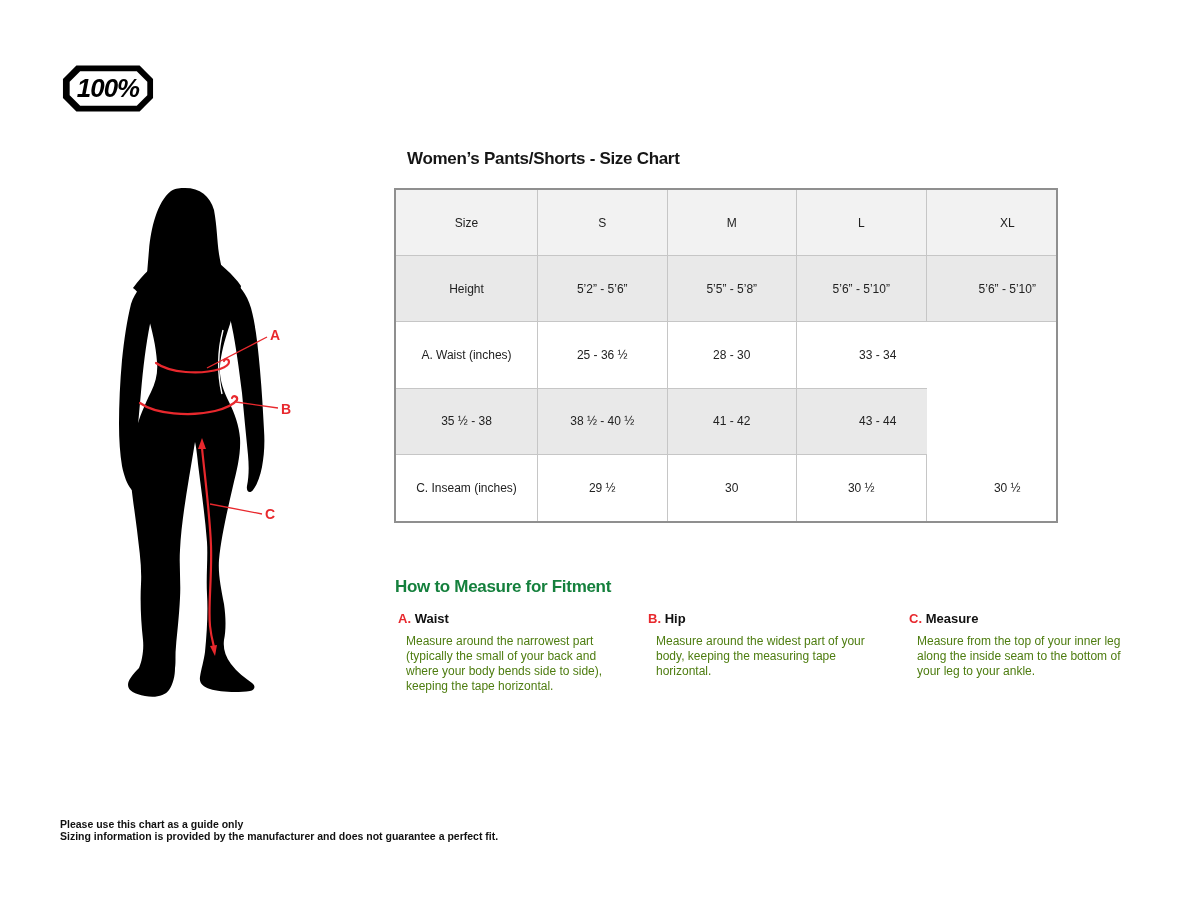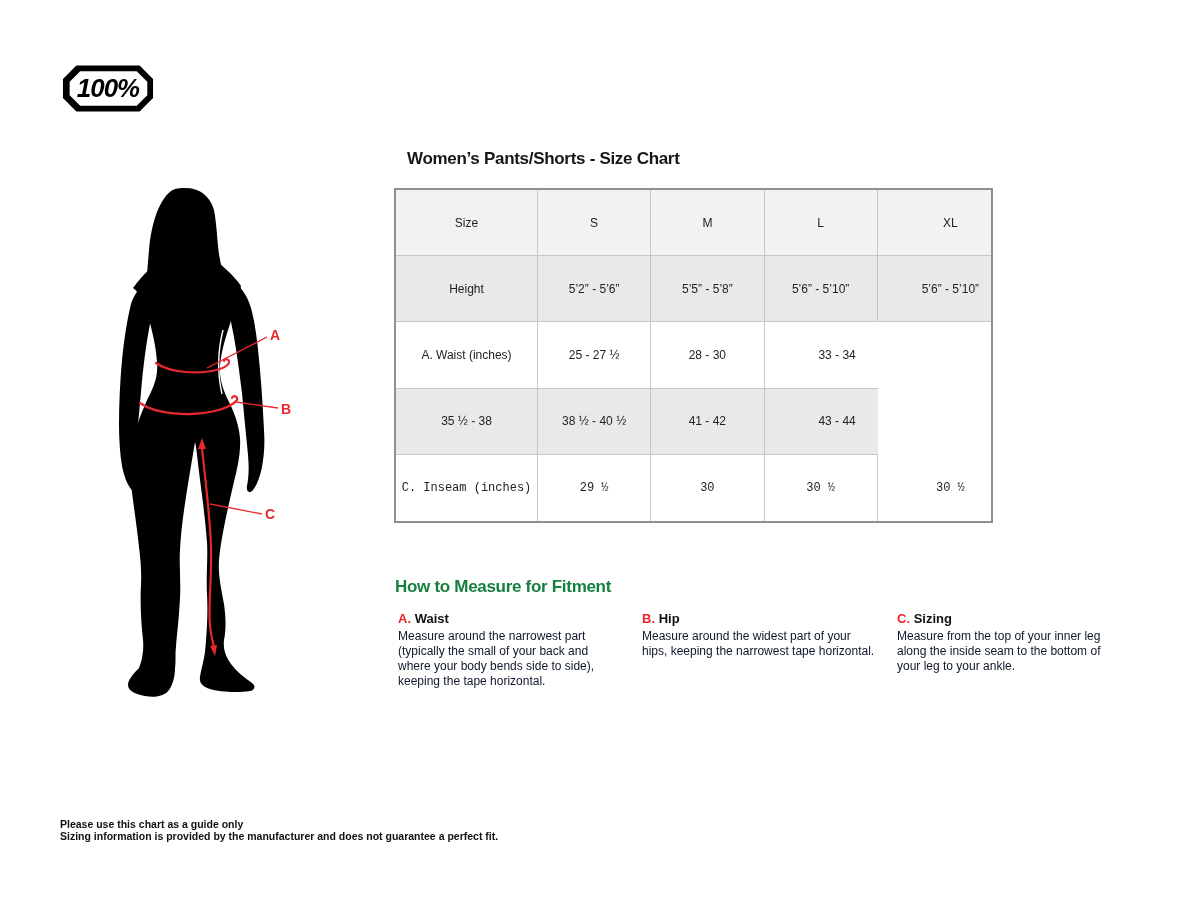"Size" .size-table { width: 599px -> 664px }
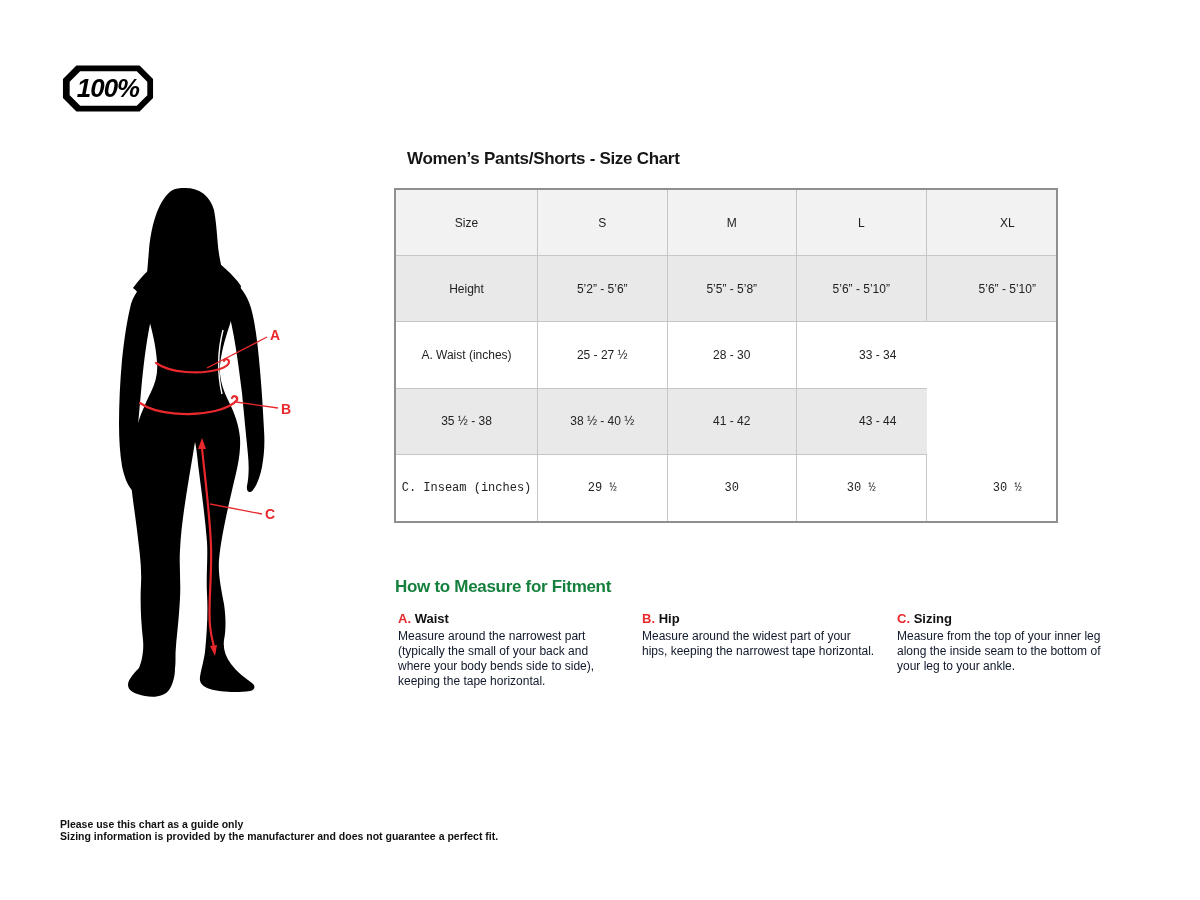"25 - 27 ½" div.tcell { text: 27 -> 36 }
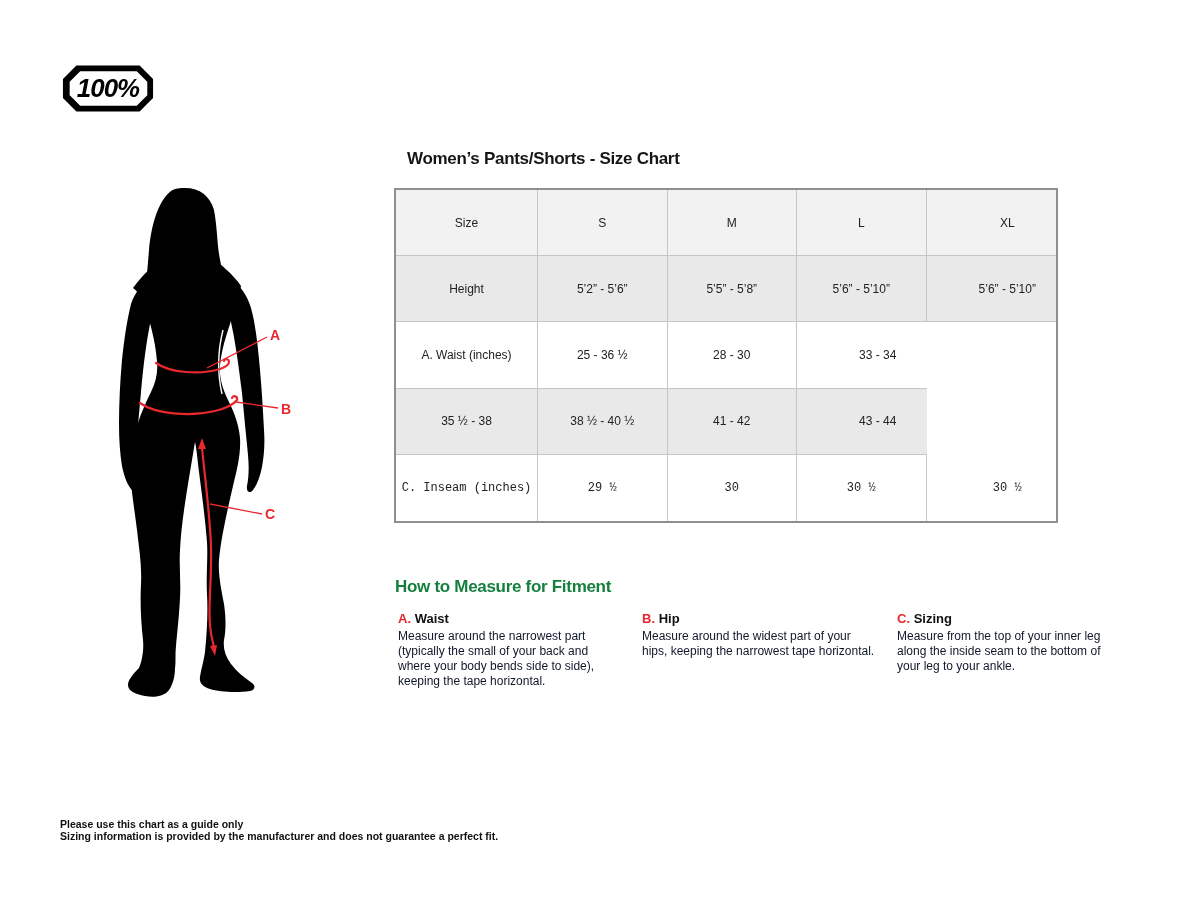"C. Inseam (inches)" .trow:last-child .tcell { font-family: Liberation Mono, monospace -> none }
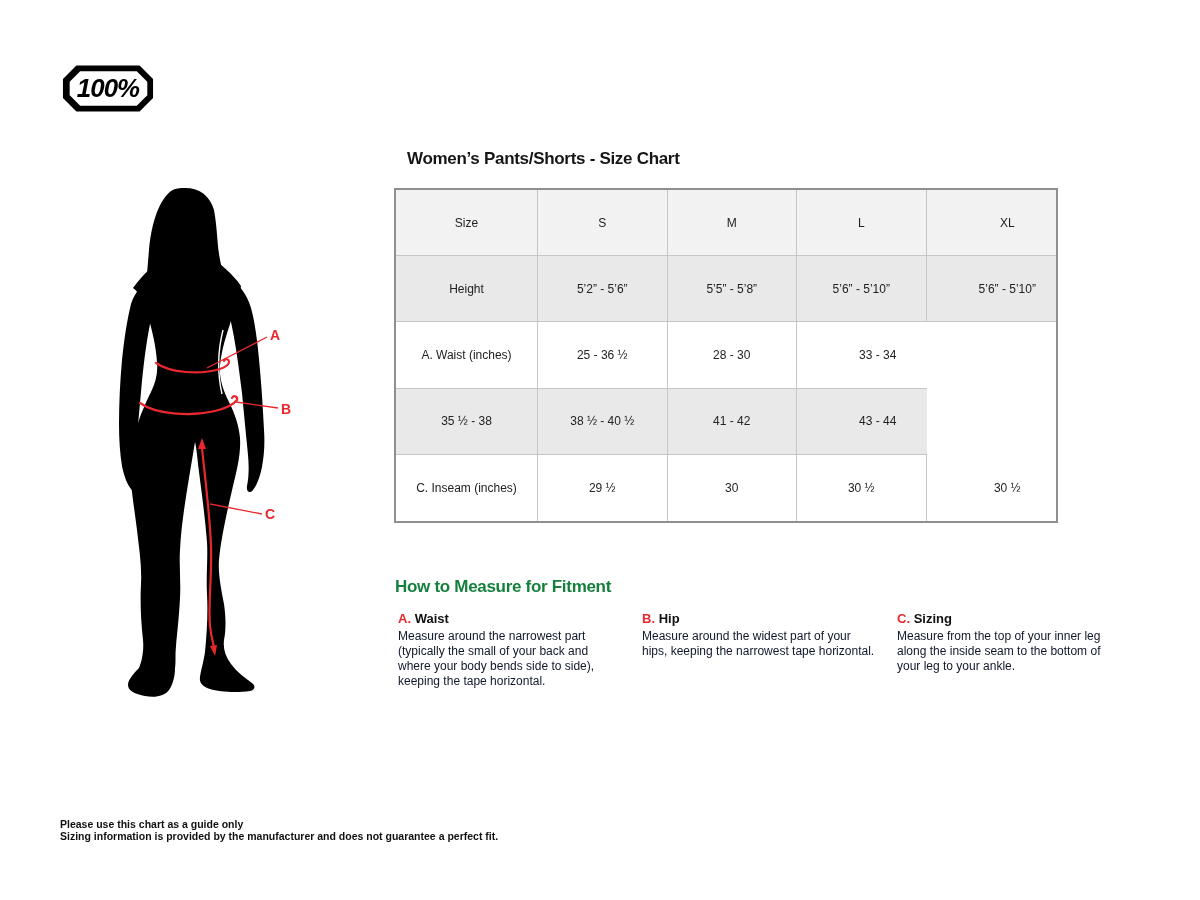"A. Waist" .measure-cols { column-gap: 20px -> 26px }
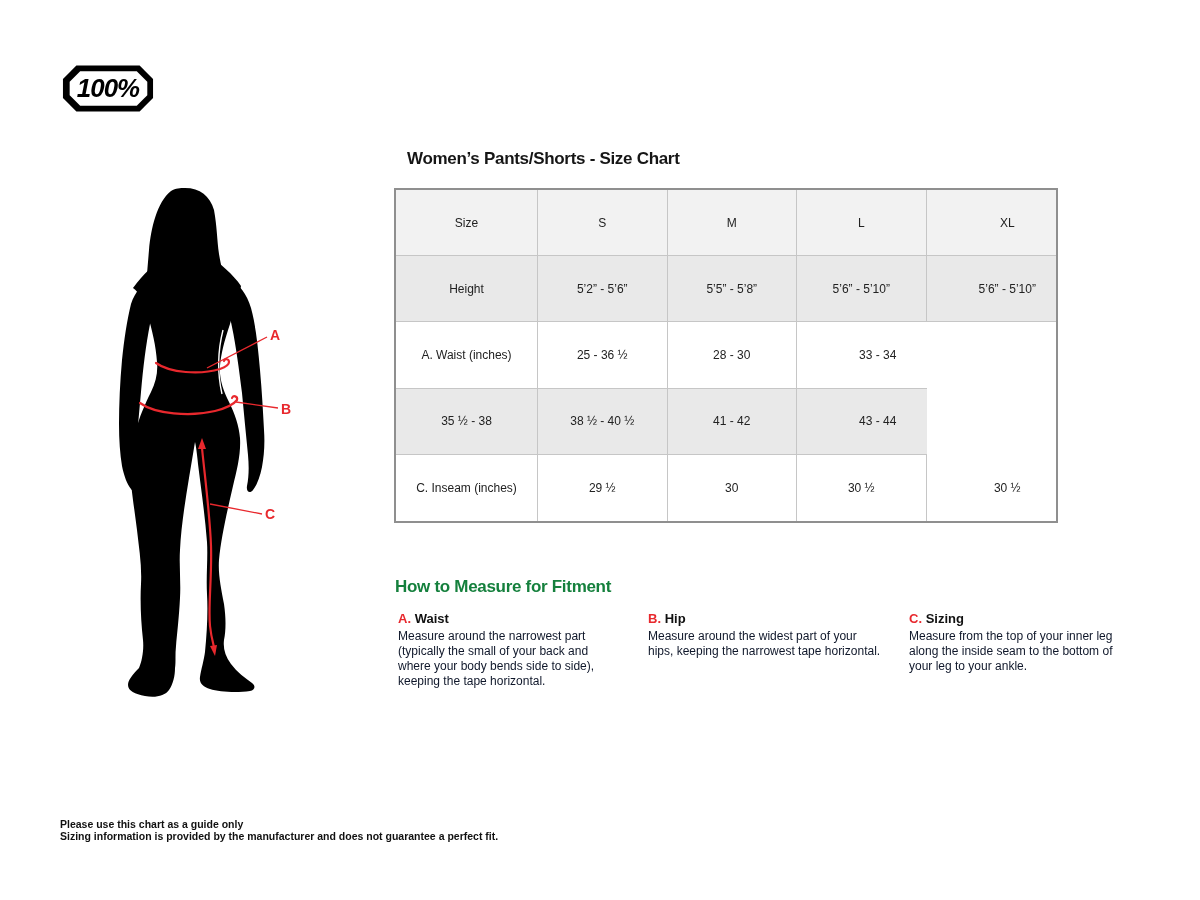"Sizing" span { text: Sizing -> Measure }
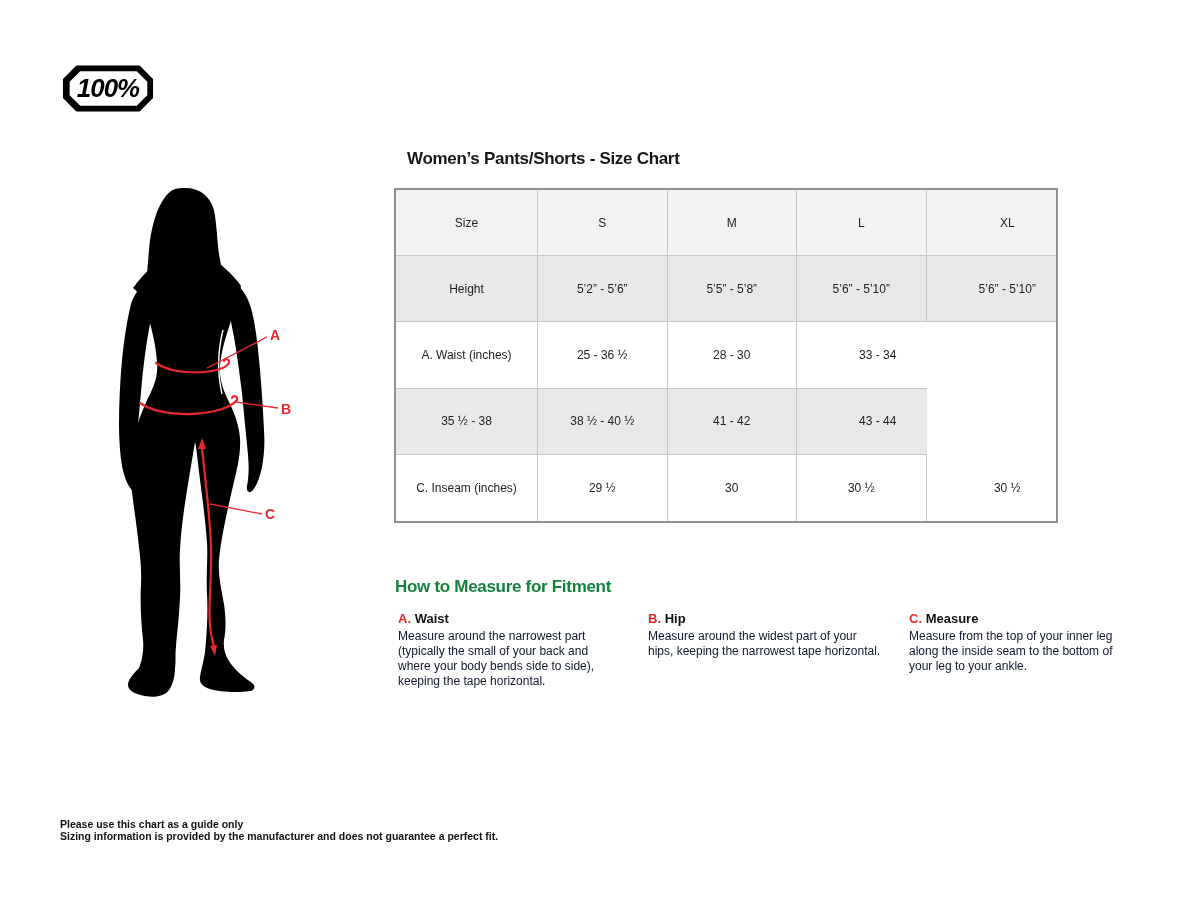"Measure around the narrowest part" .measure-item p { color: #0f172a -> #4d7c0f; margin: 0 -> 8px }
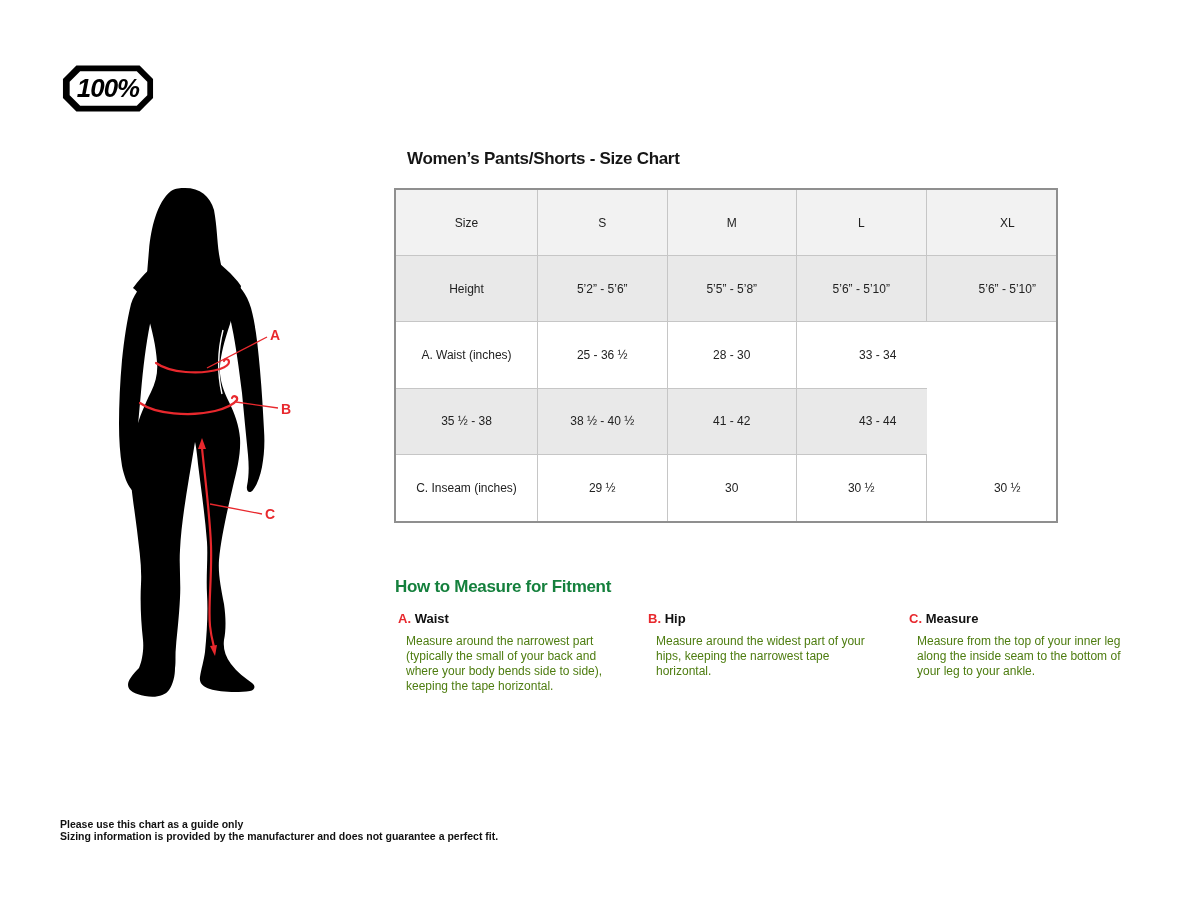"Measure around the widest part" p { text: hips, keeping the narrowest -> body, keeping the measuring }
